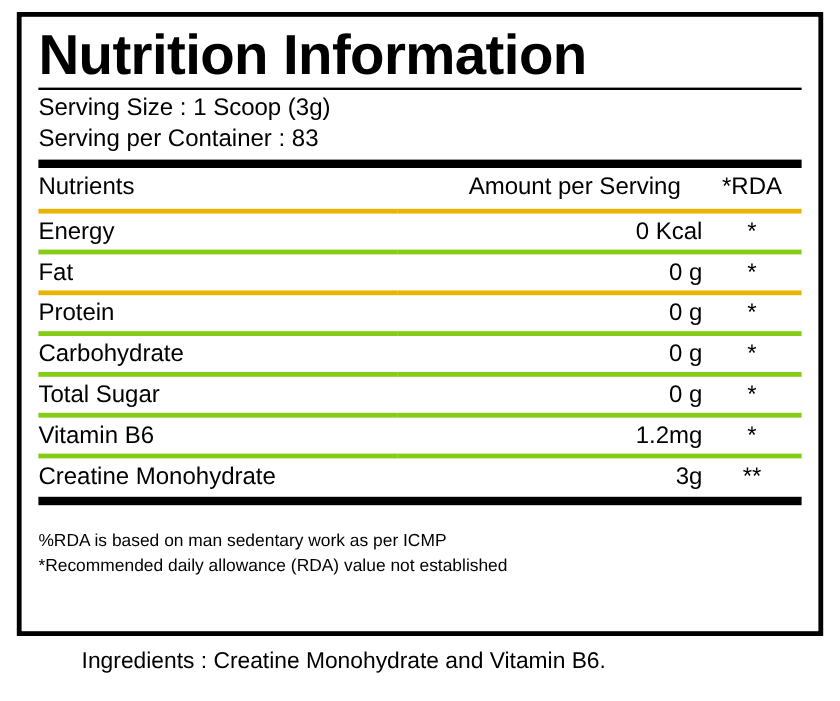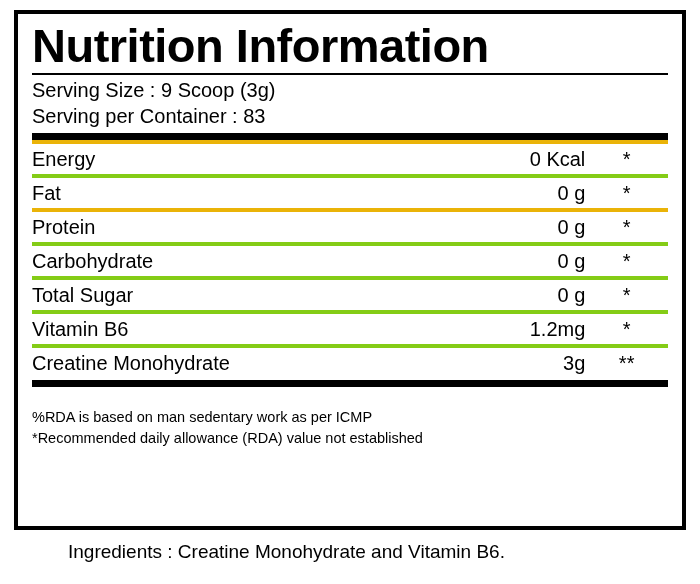"Serving Size : 9 Scoop" div.serving-line { text: 9 -> 1 }
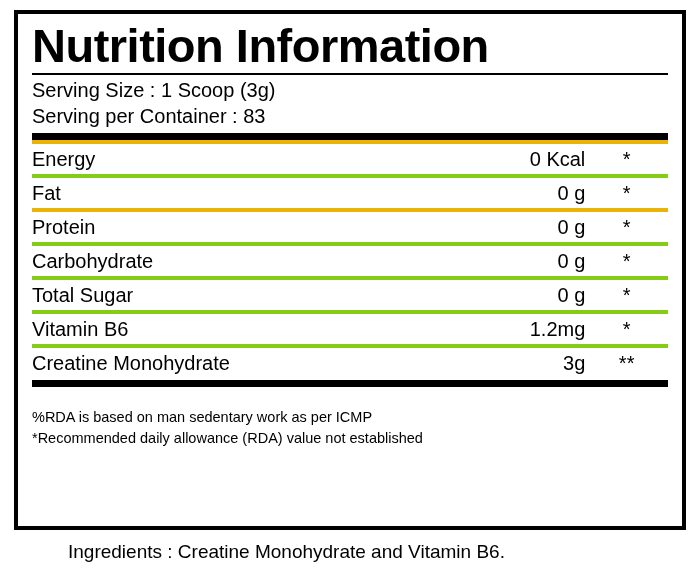"Nutrients" tr.head { html: none -> <tr> <td>Nutrients</td> <td>Amount per Serving</td> <td>*RDA</td> </tr> }
